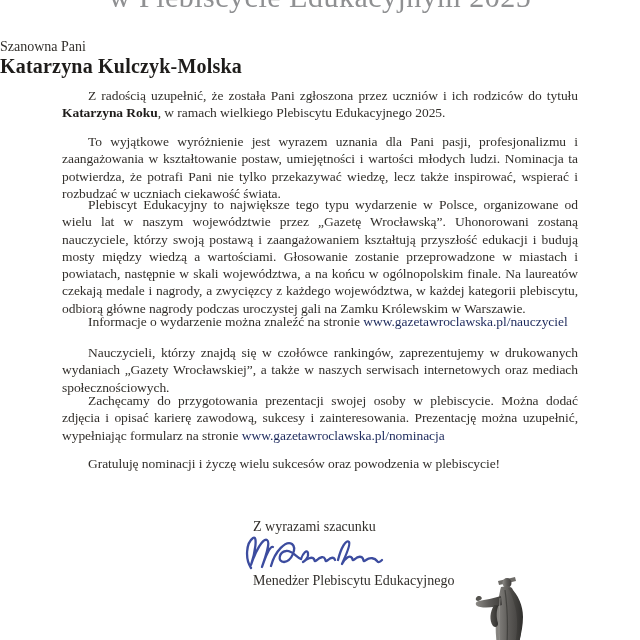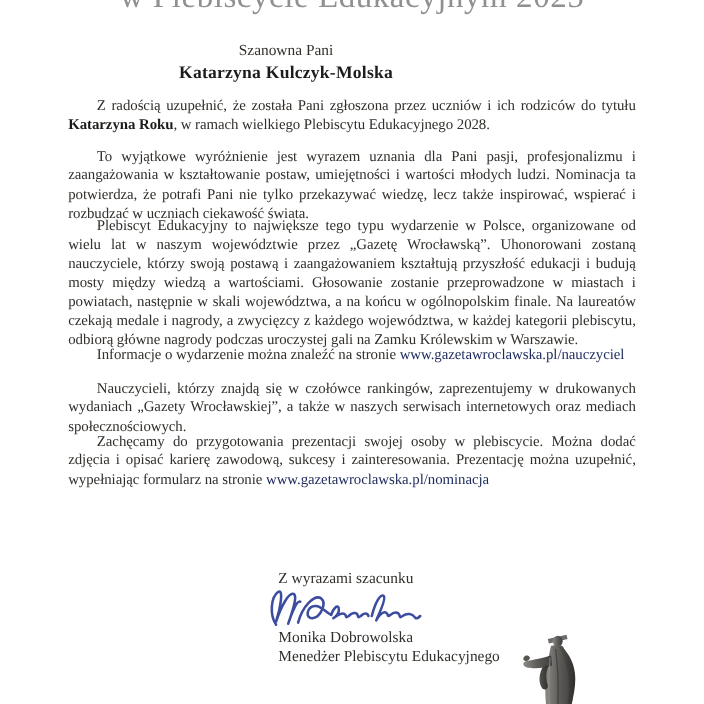"Szanowna Pani" .greeting { text-align: center -> left }
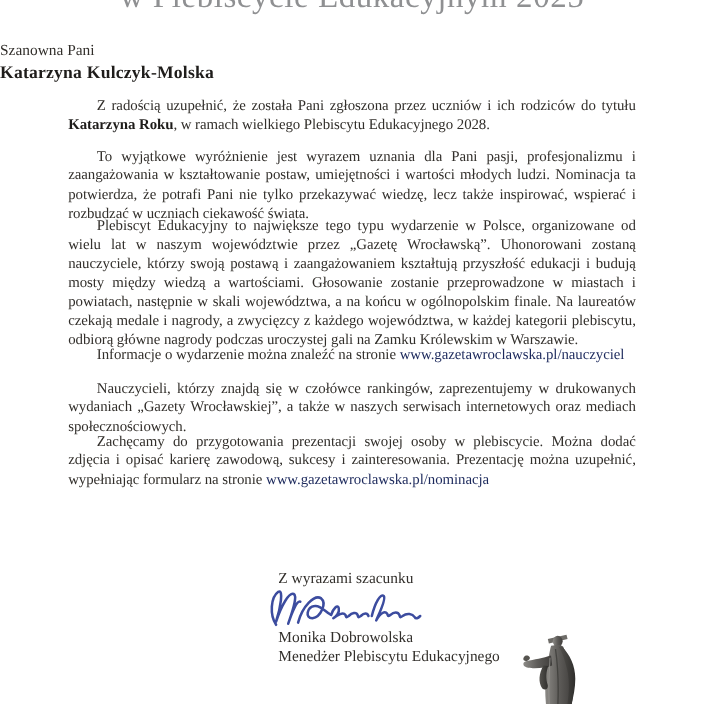"Katarzyna Kulczyk-Molska" .recipient { font-size: 16px -> 20px }
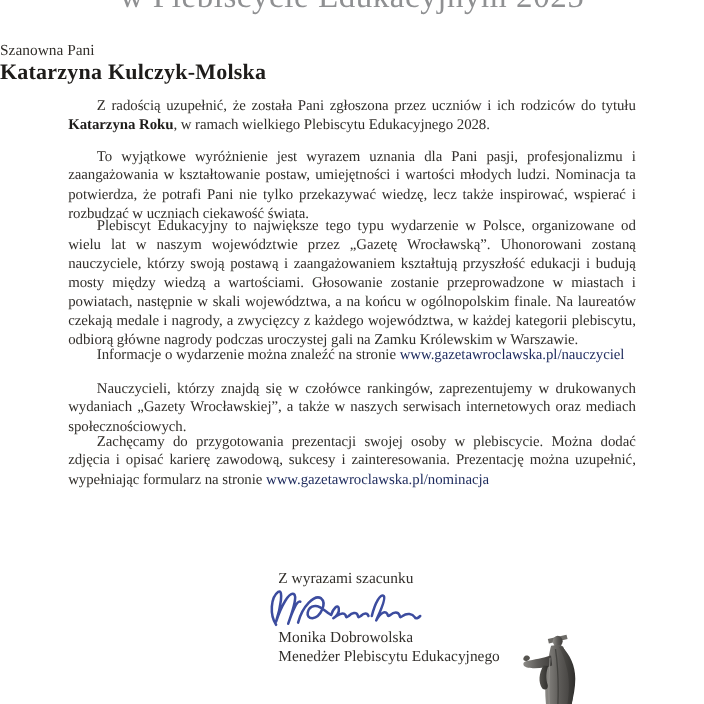", w ramach wielkiego Plebiscytu" span { text: 2028 -> 2025 }
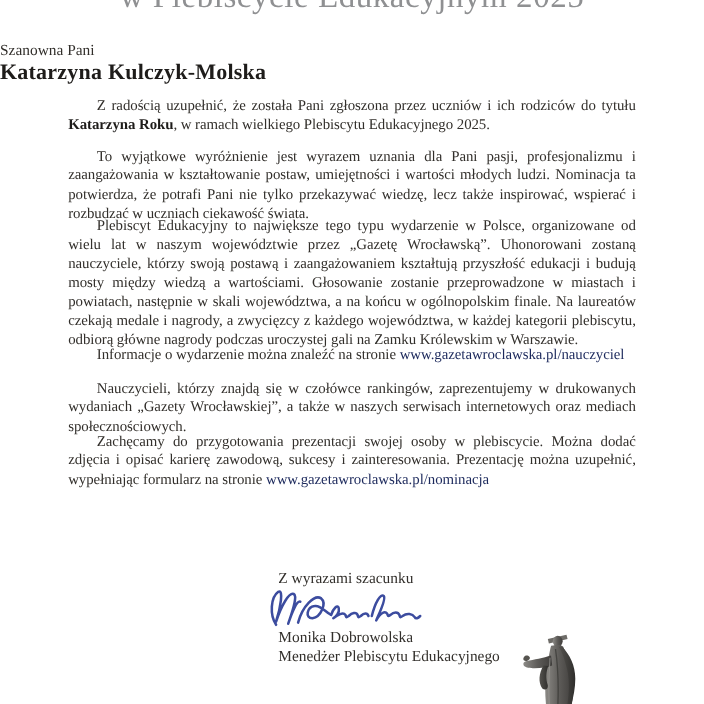"Gratuluję nominacji i życzę wielu" p.bp { html: none -> <p>Gratuluję nominacji i życzę wielu sukcesów oraz powodzenia w plebiscycie!</p> }
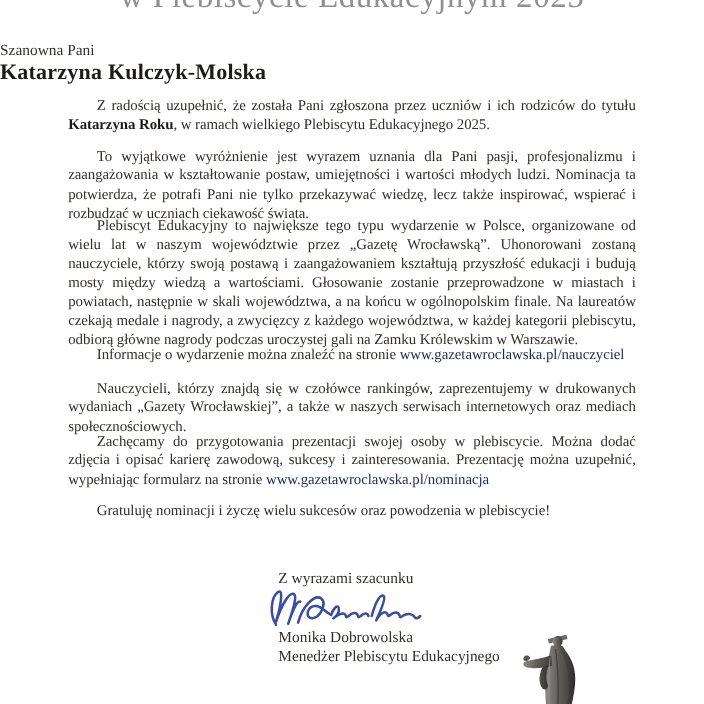"Monika Dobrowolska" div.sender-name { html: <div>Monika Dobrowolska</div> -> none }
